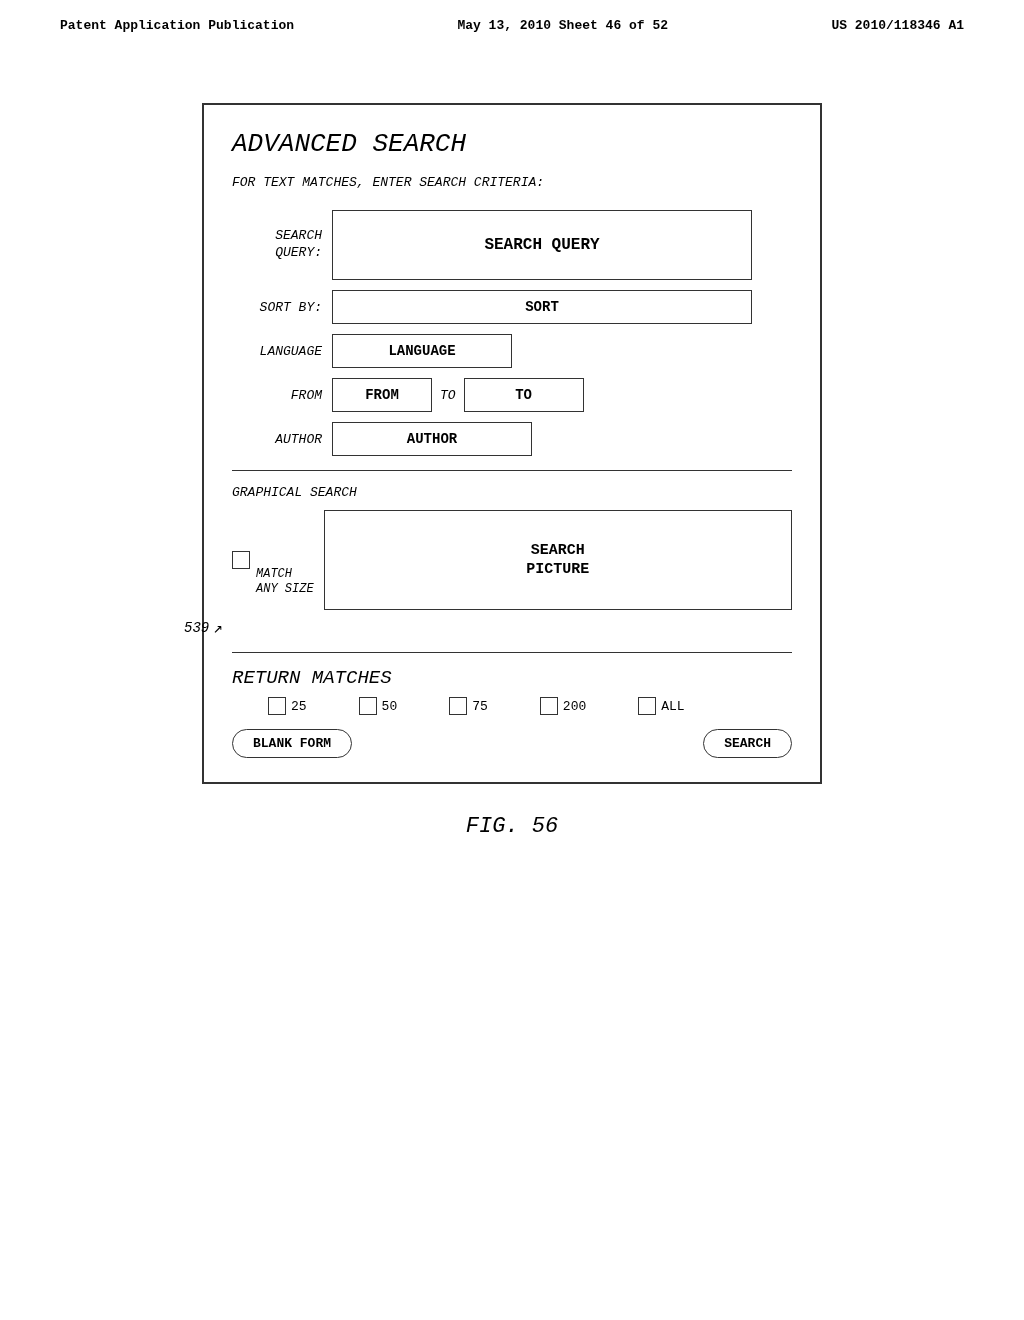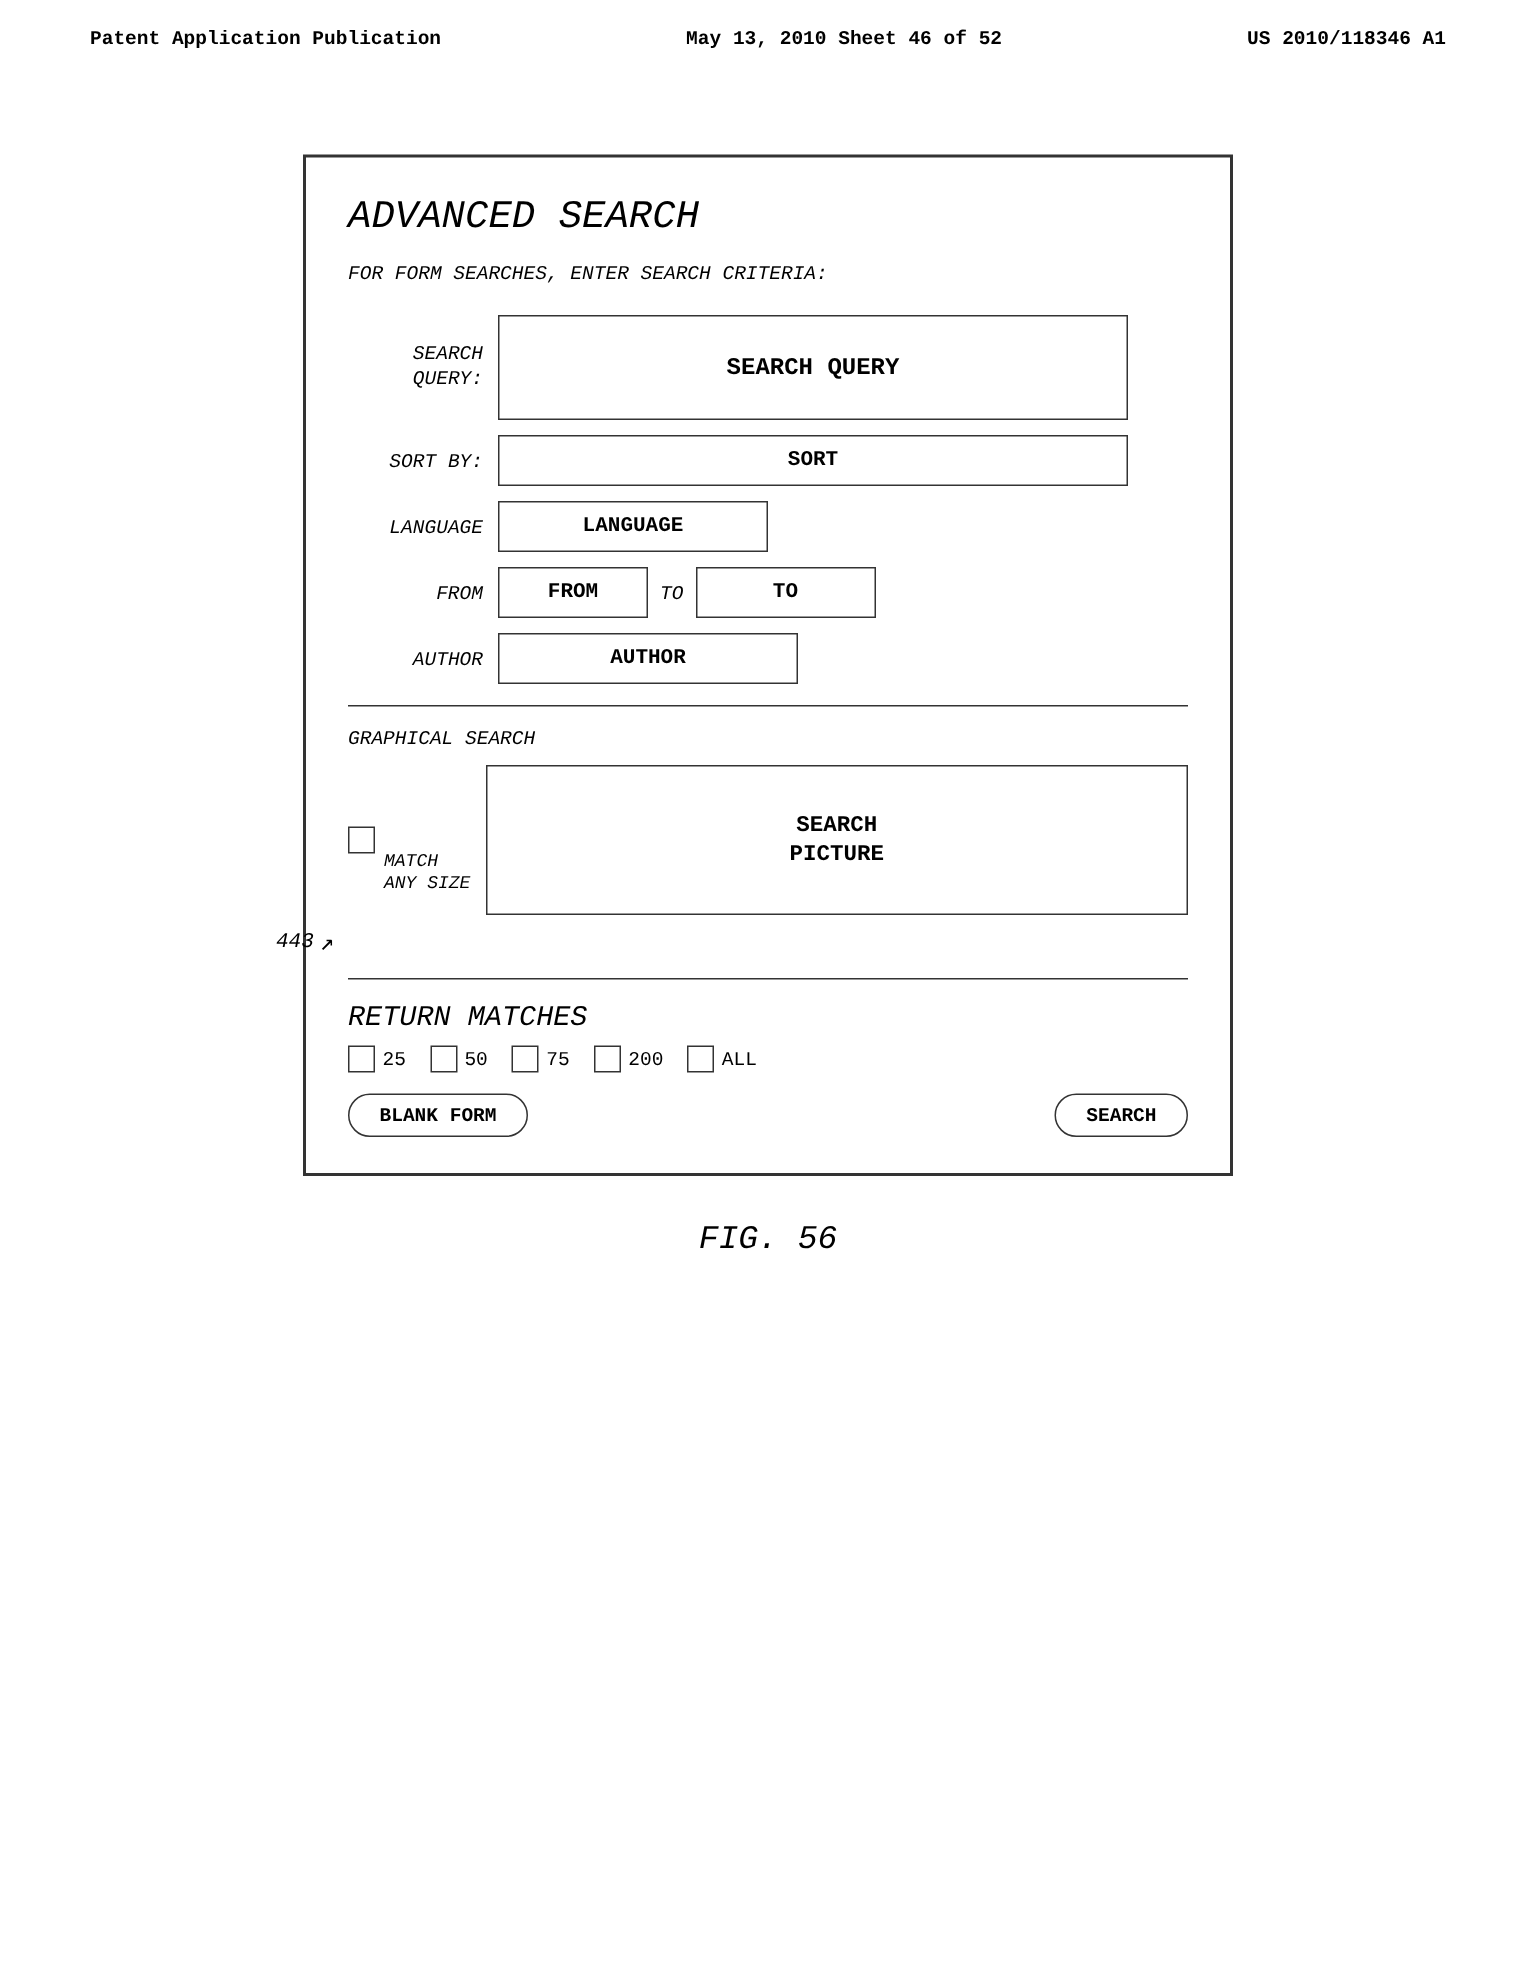"FOR FORM SEARCHES, ENTER SEARCH" div.dialog-subtitle { text: FORM SEARCHES -> TEXT MATCHES }
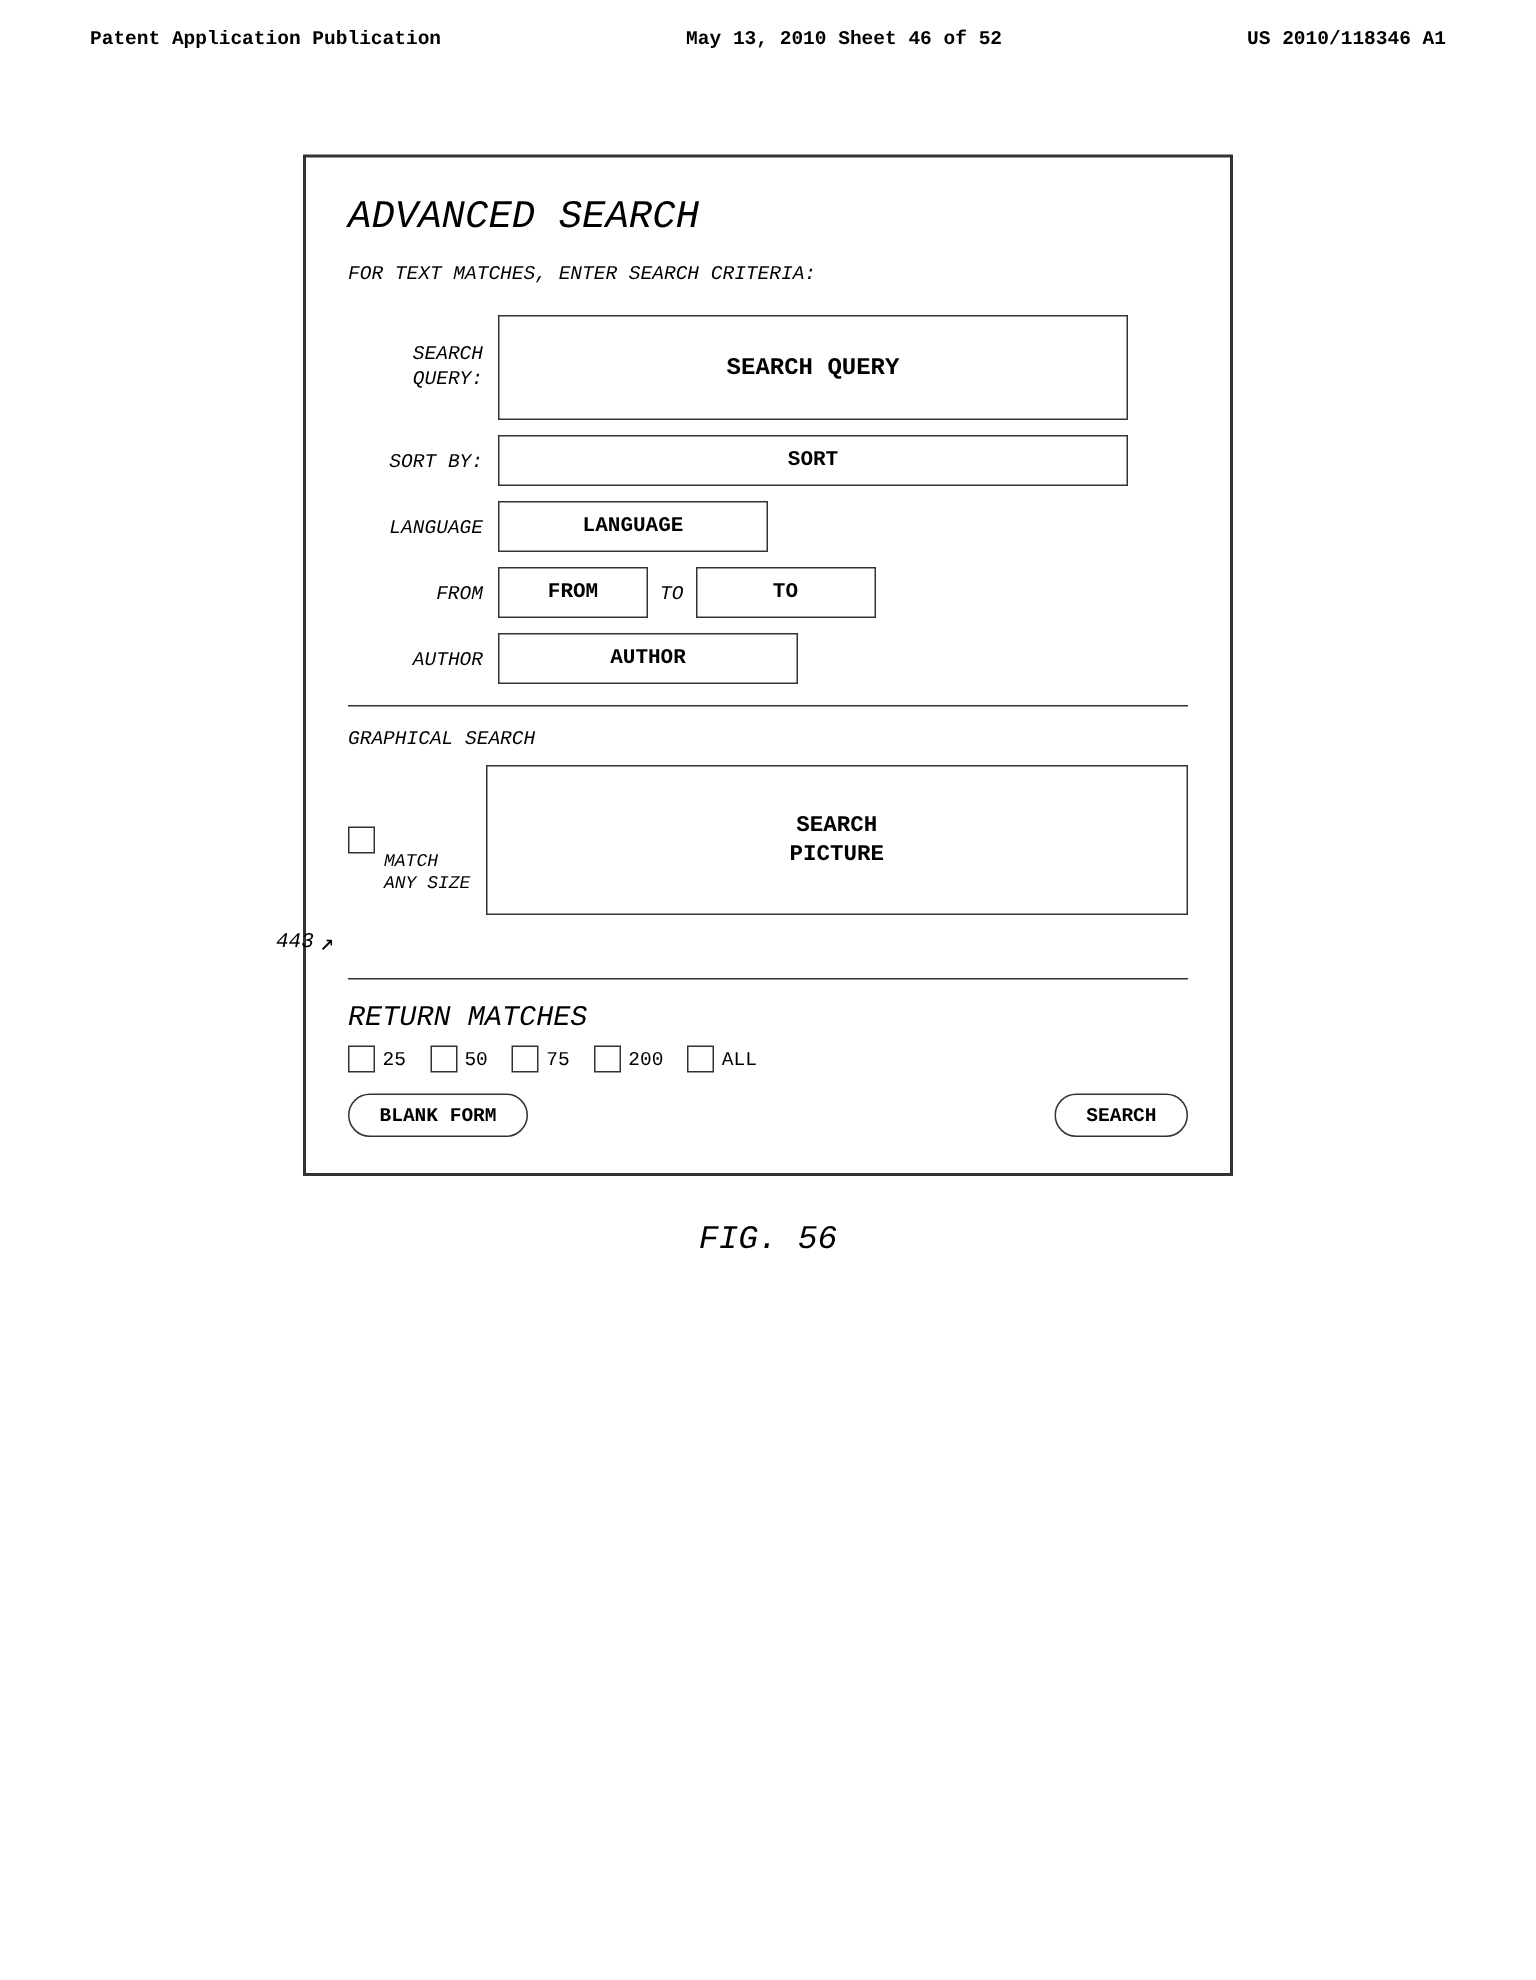"443" span { text: 443 -> 539 }
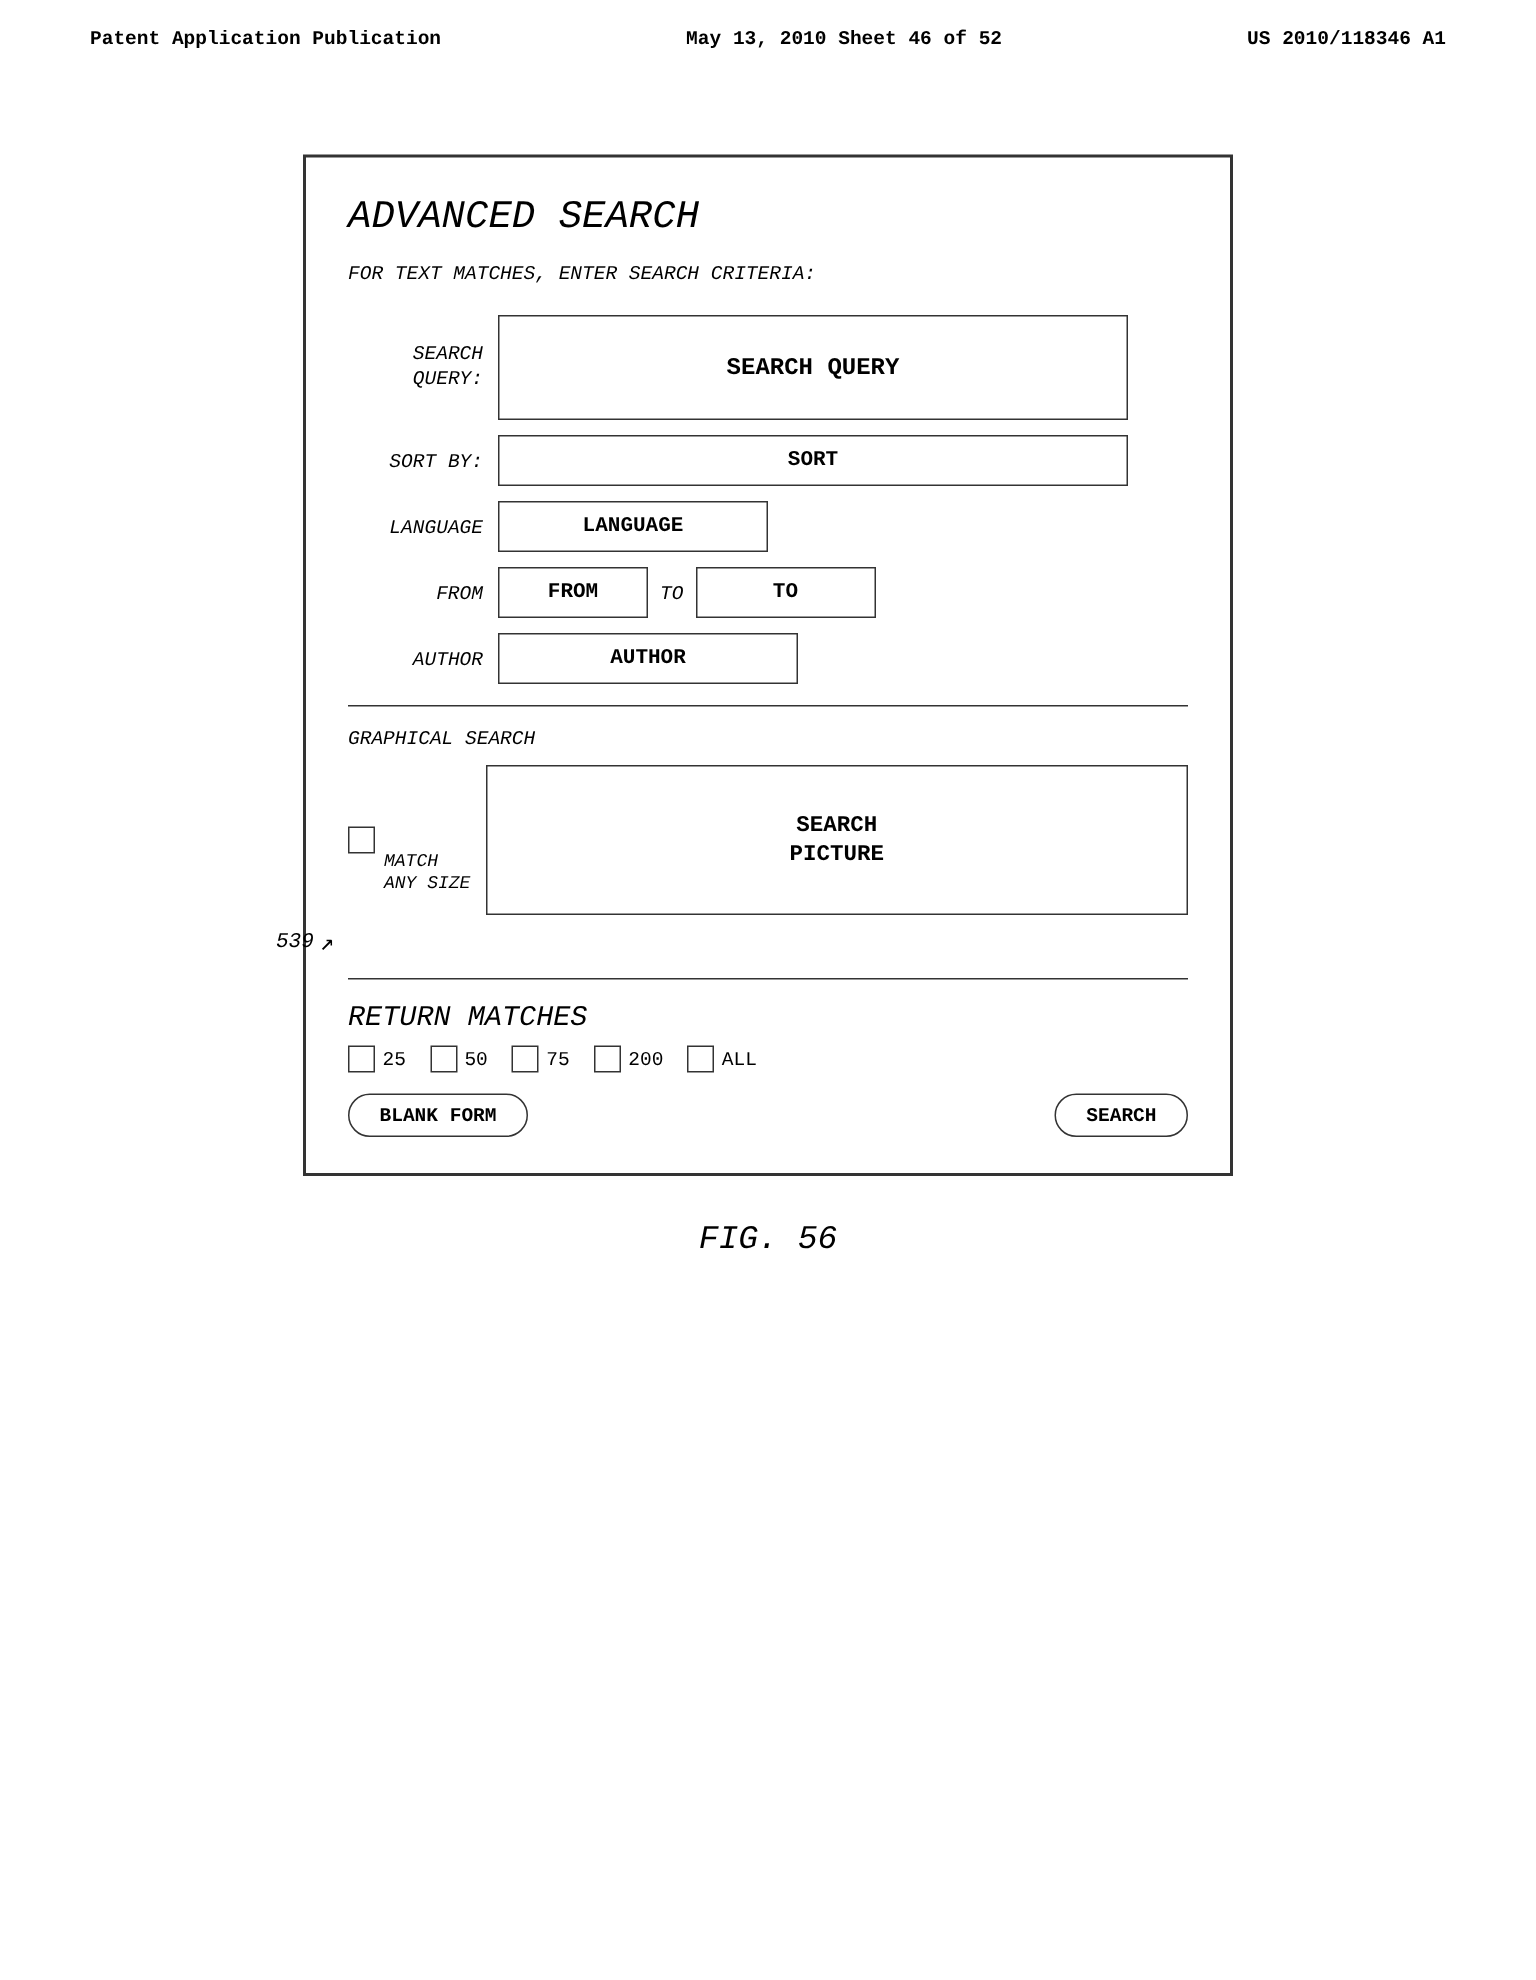"25" .checkbox-option { margin-left: none -> 36px }
